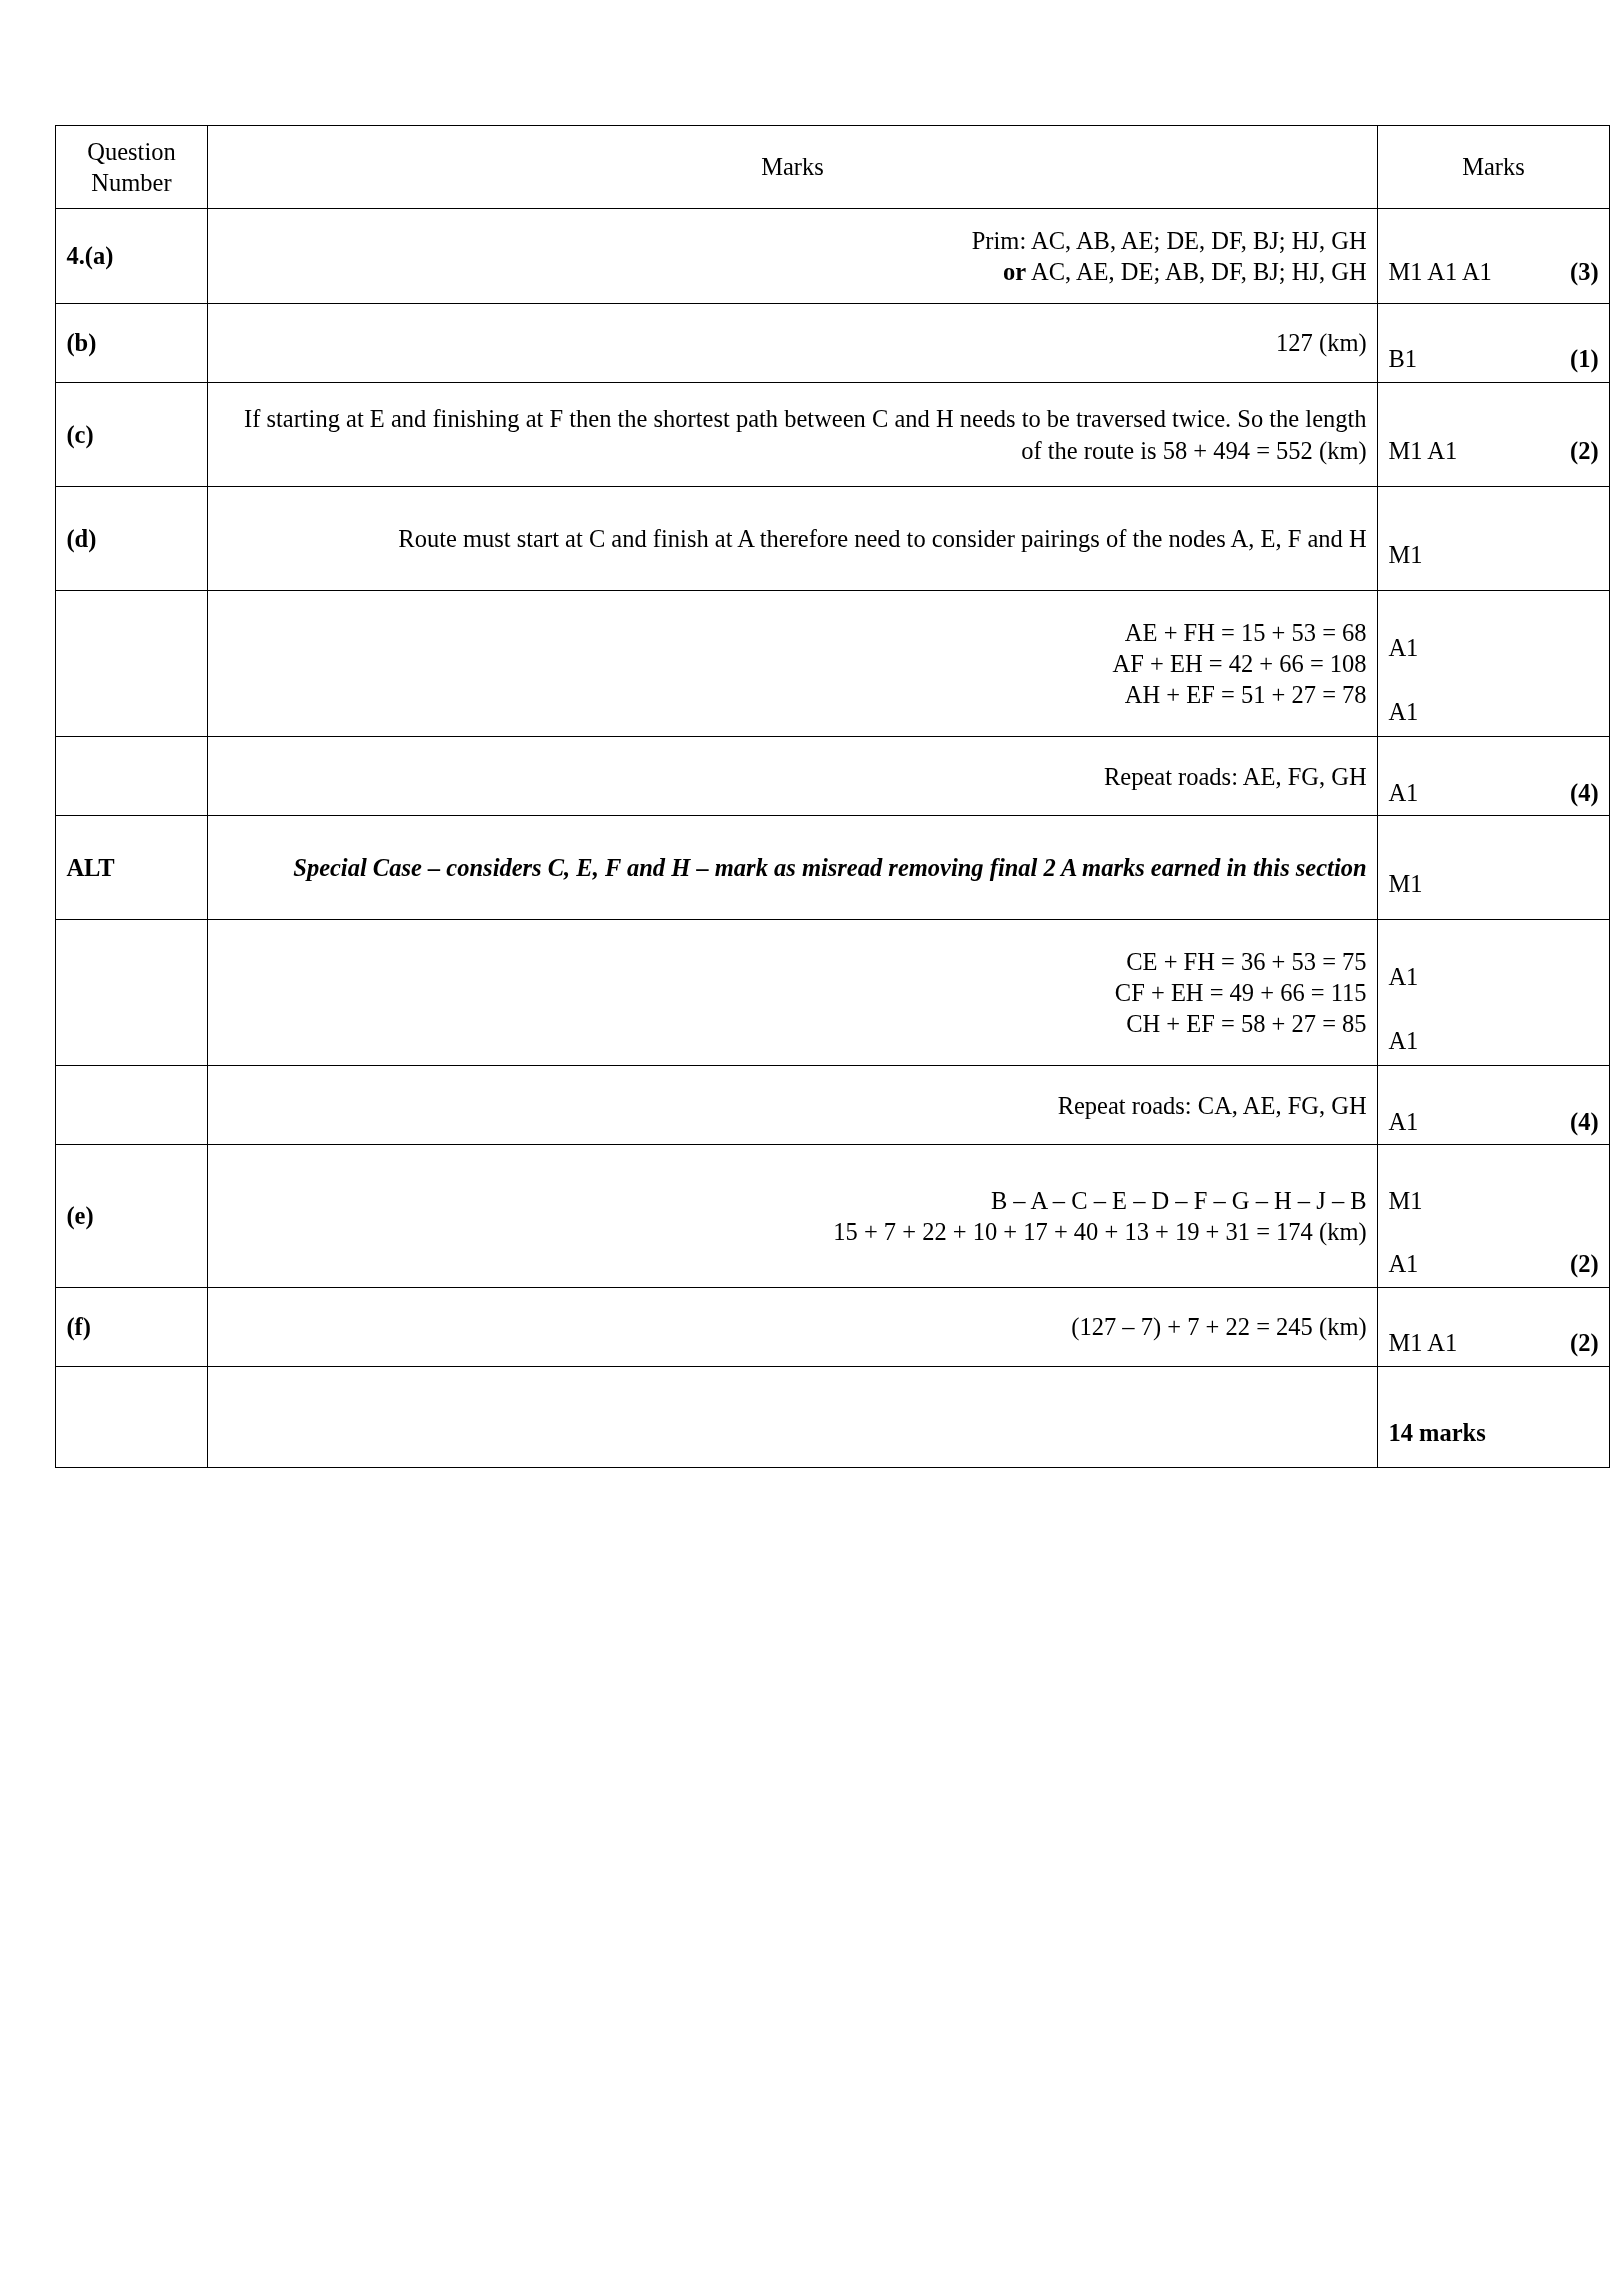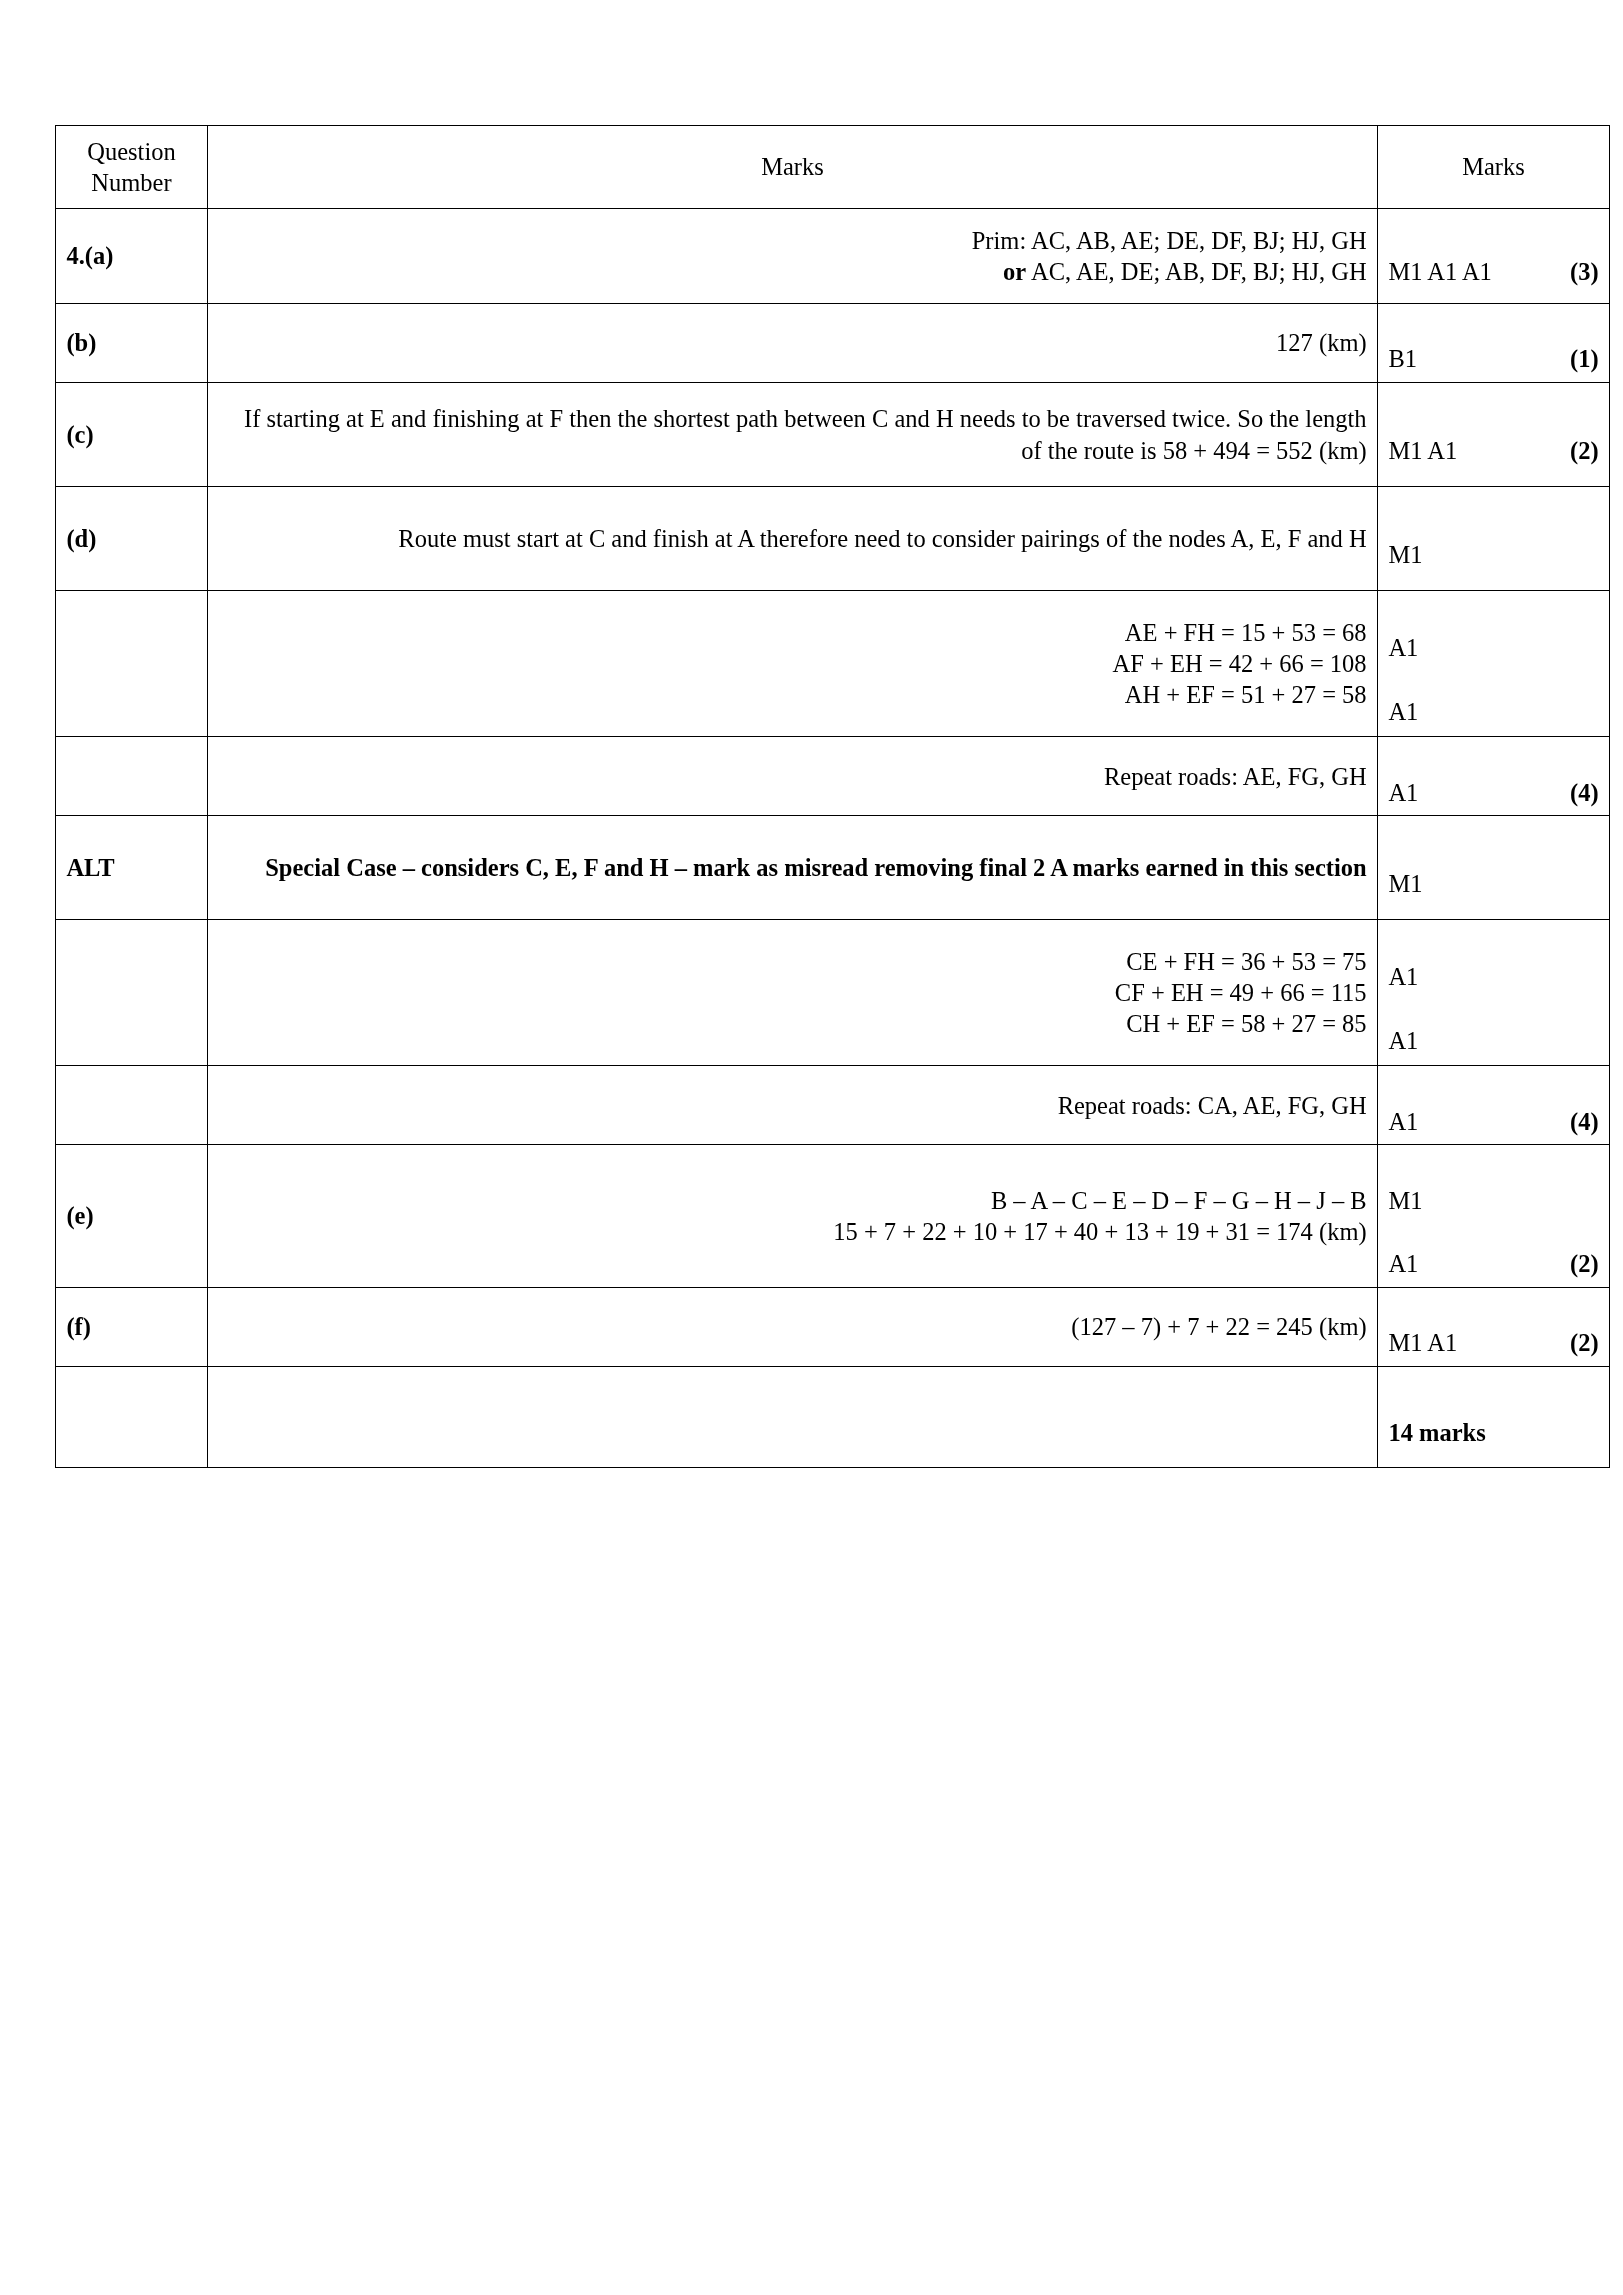"AH + EF = 51" span { text: 58 -> 78 }
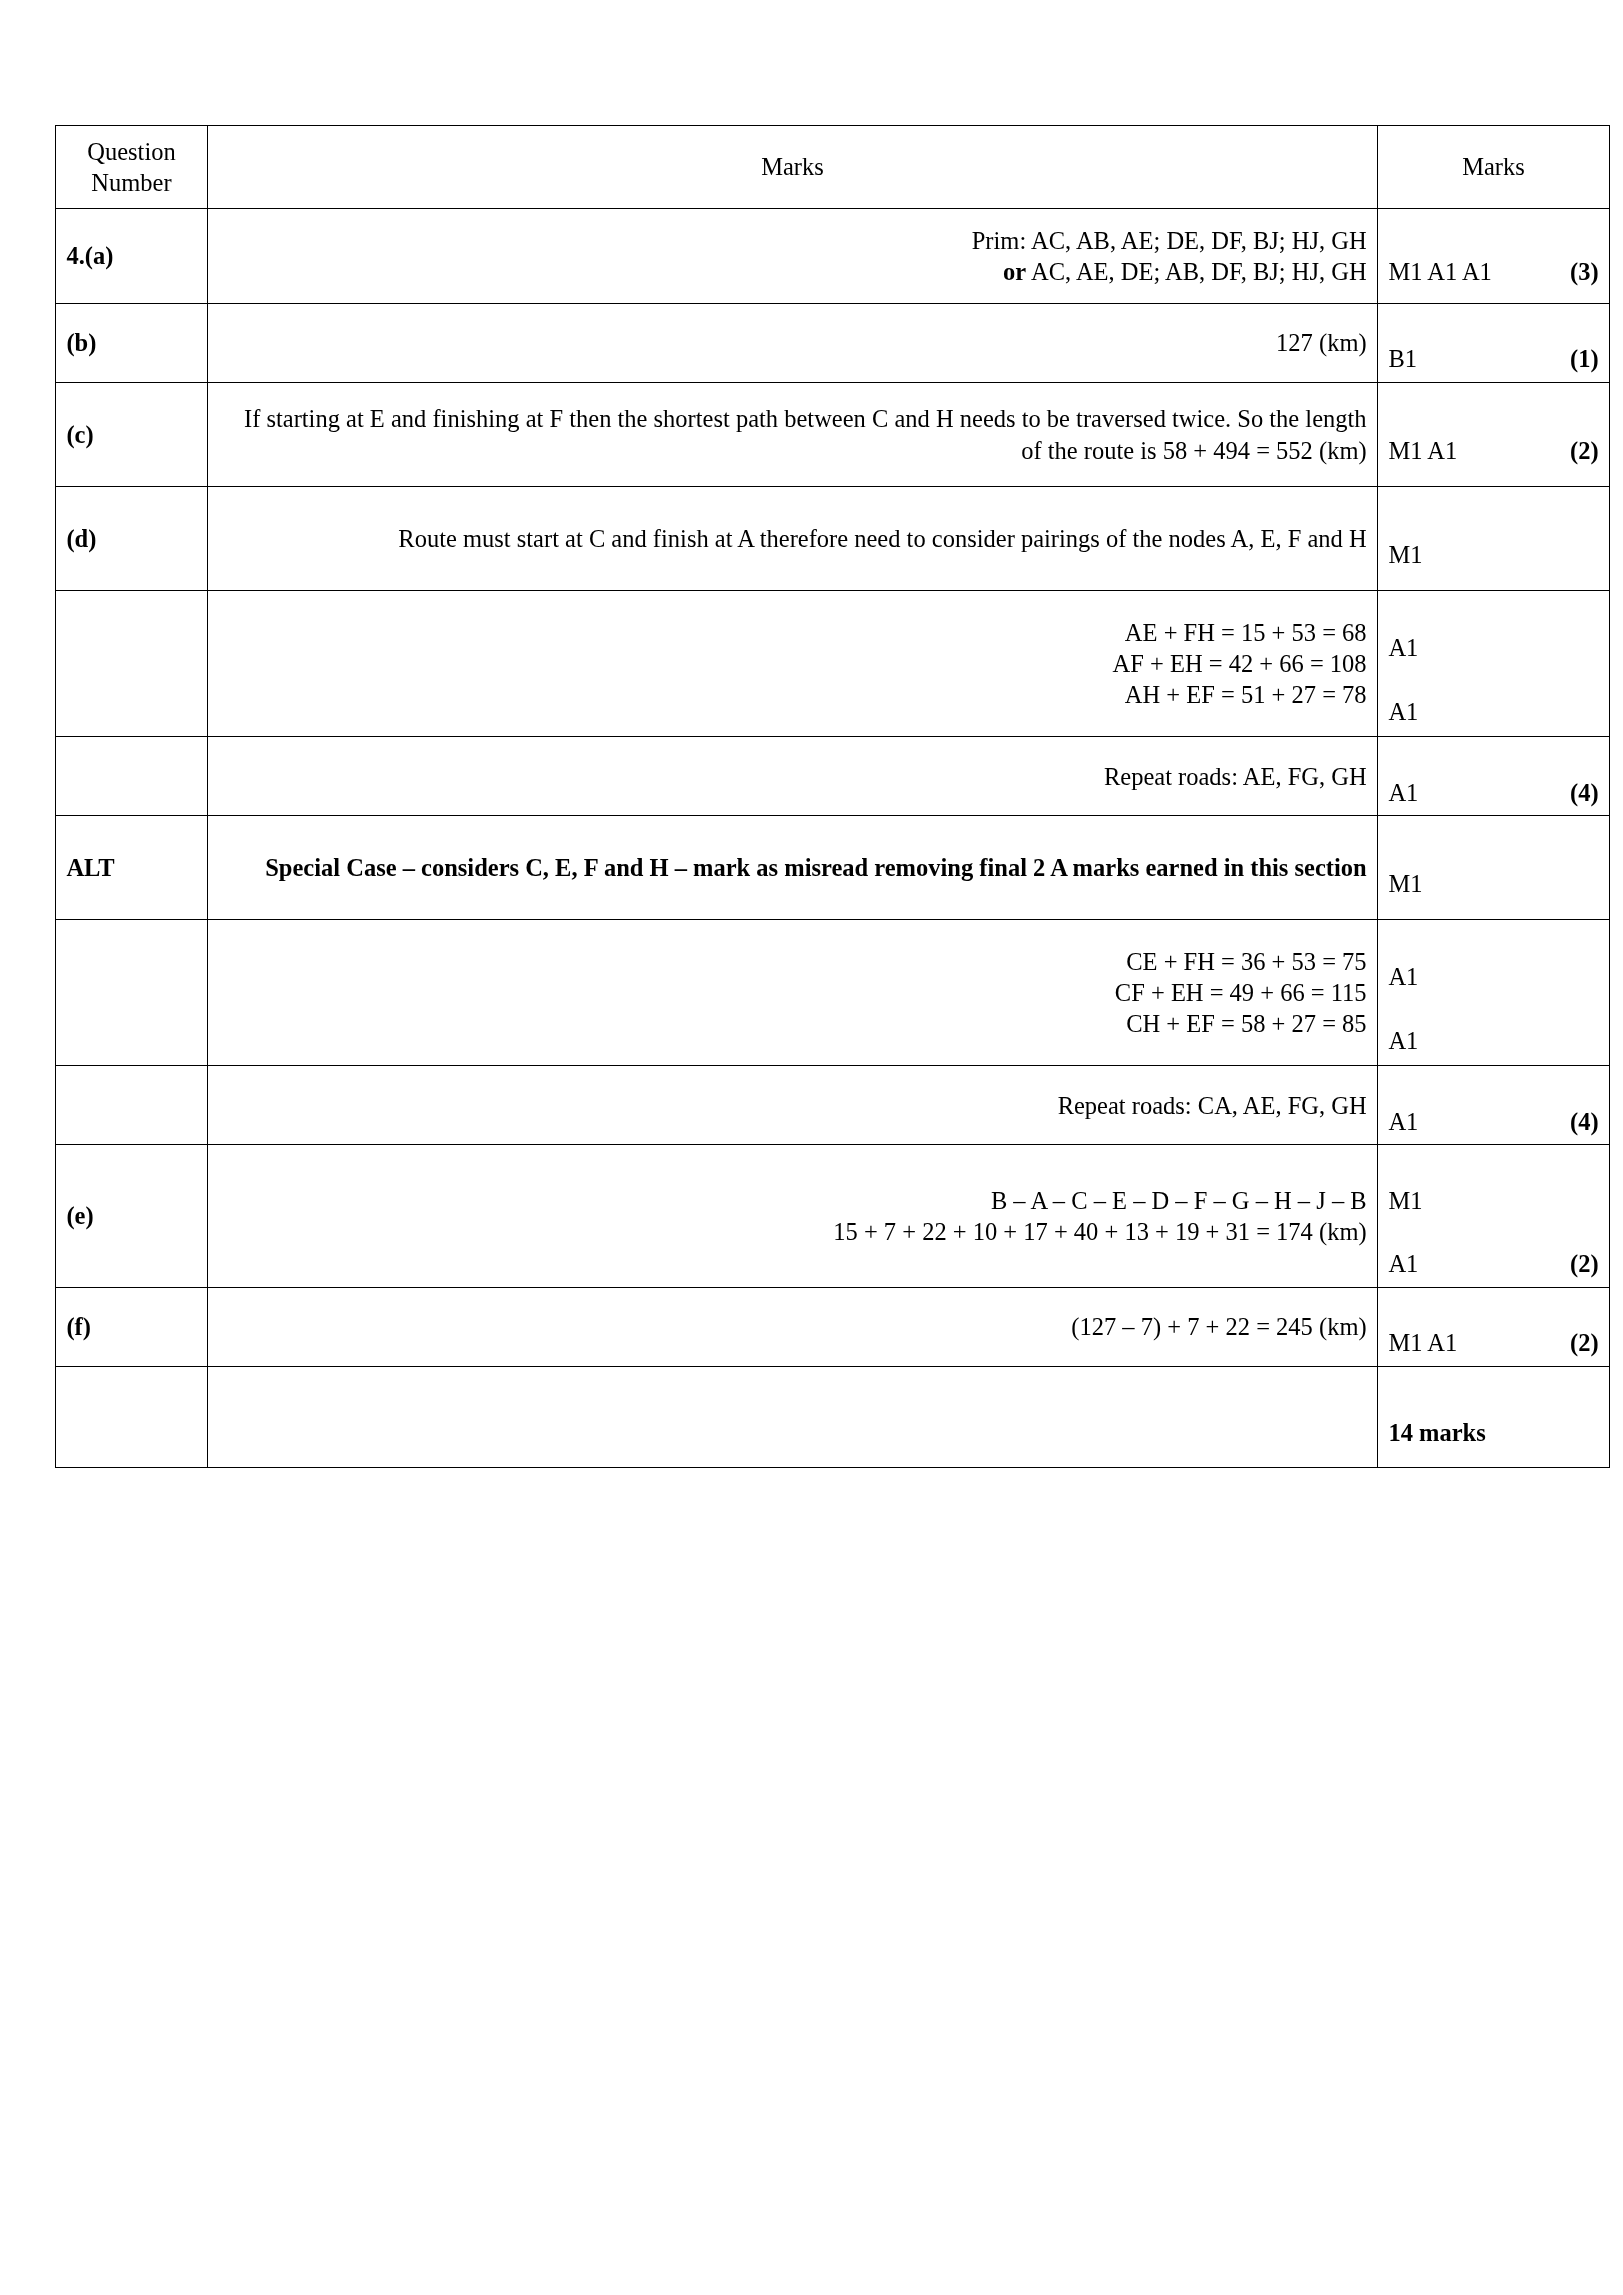"Special Case – considers C," .sline.boldline { font-style: none -> italic }
